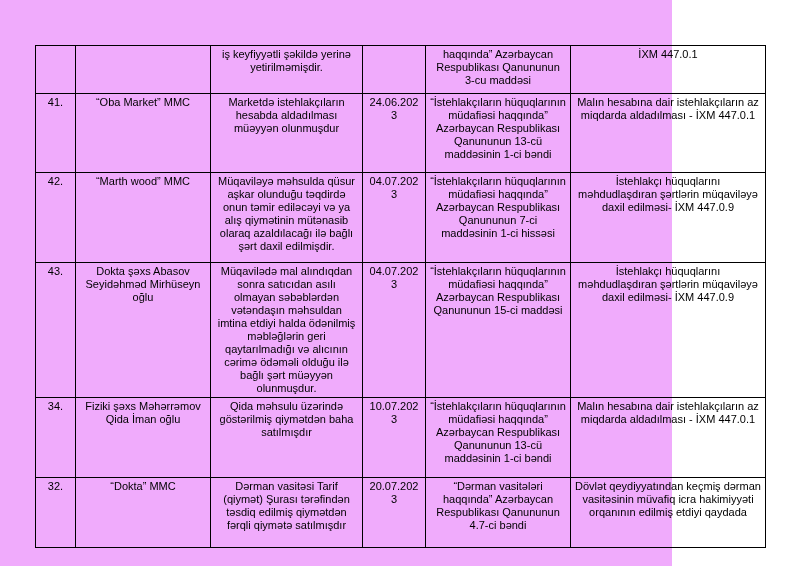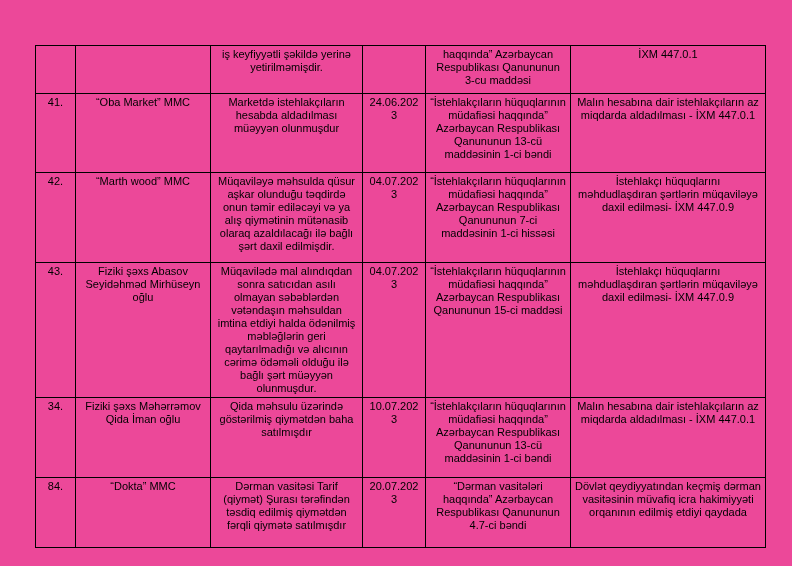"iş keyfiyyətli şəkildə yerinə" .page { background: #ec4899 -> #f0abfc; width: 792px -> 672px }
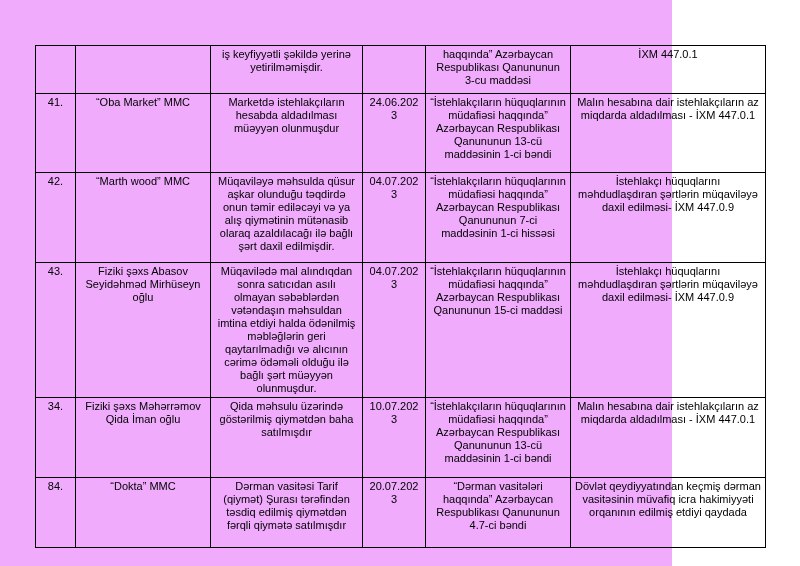"Fiziki şəxs Abasov Seyidəhməd Mirhüseyn" td { text: Fiziki -> Dokta }
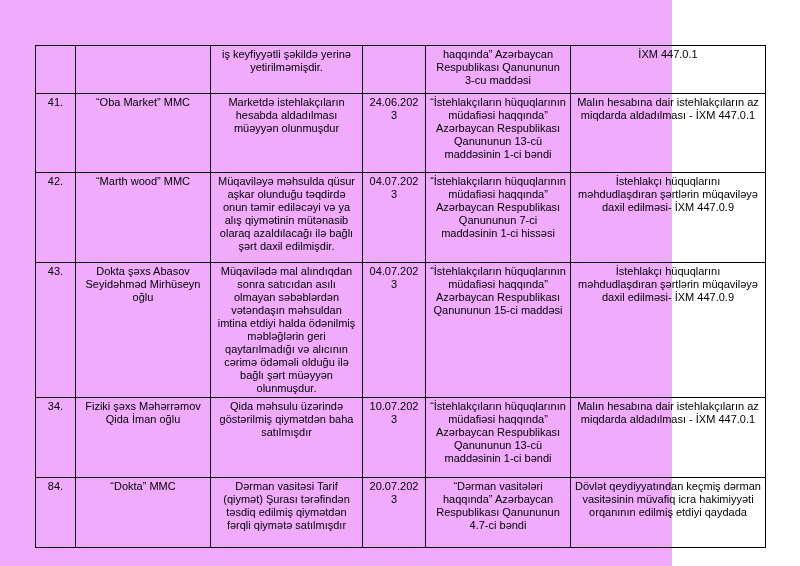"84." td { text: 84 -> 32 }
